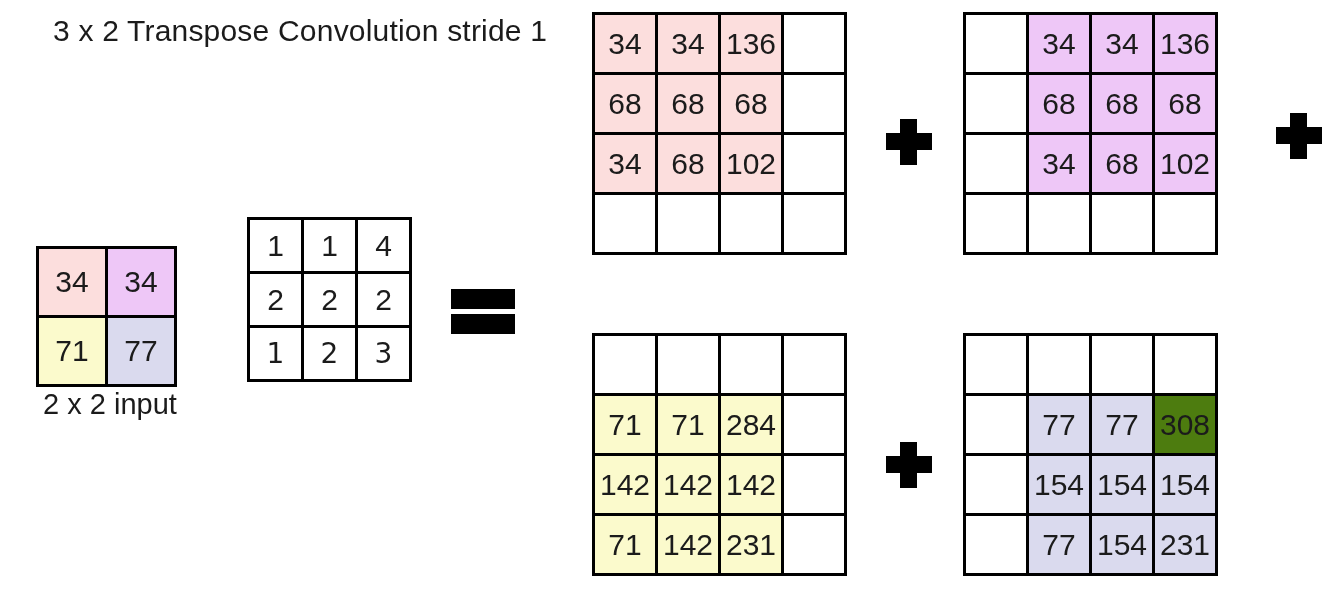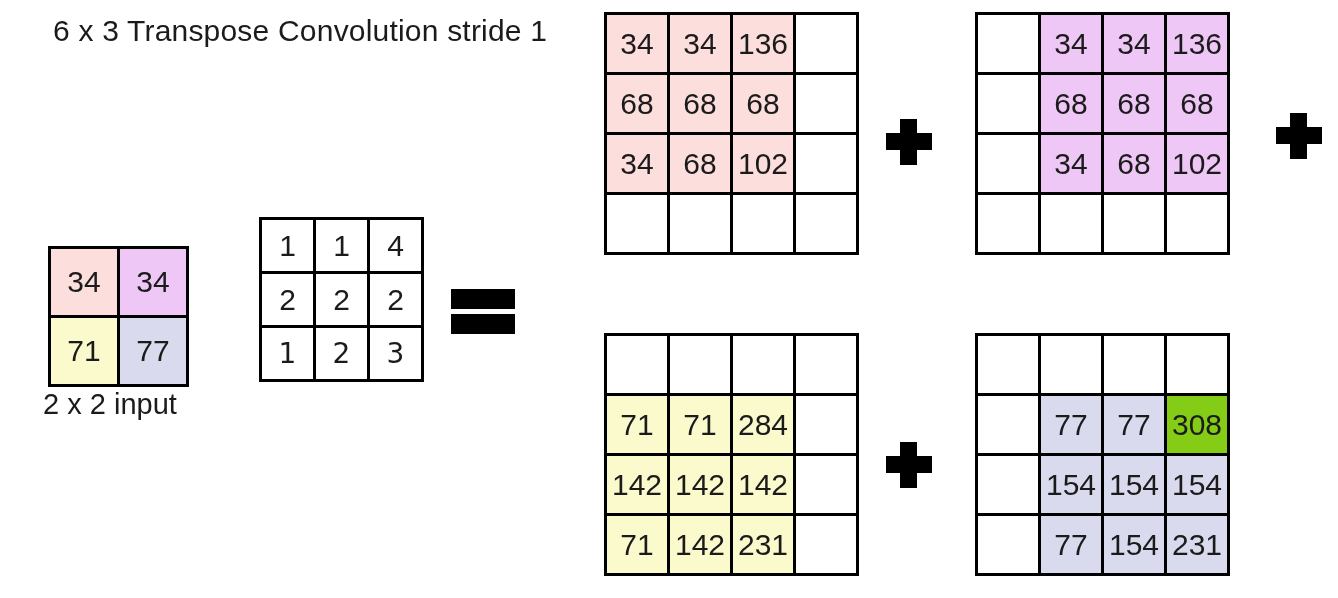"6 x 3 Transpose Convolution" div.title { text: 6 x 3 -> 3 x 2 }
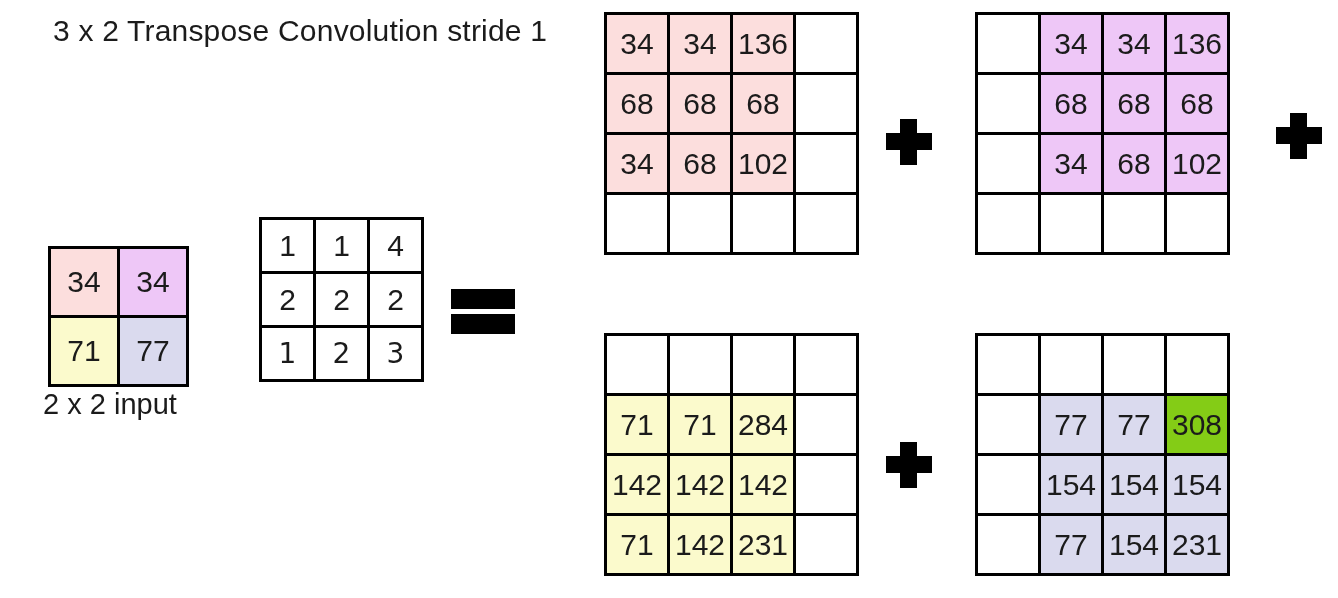"34" .grid { margin-left: 12px -> none }
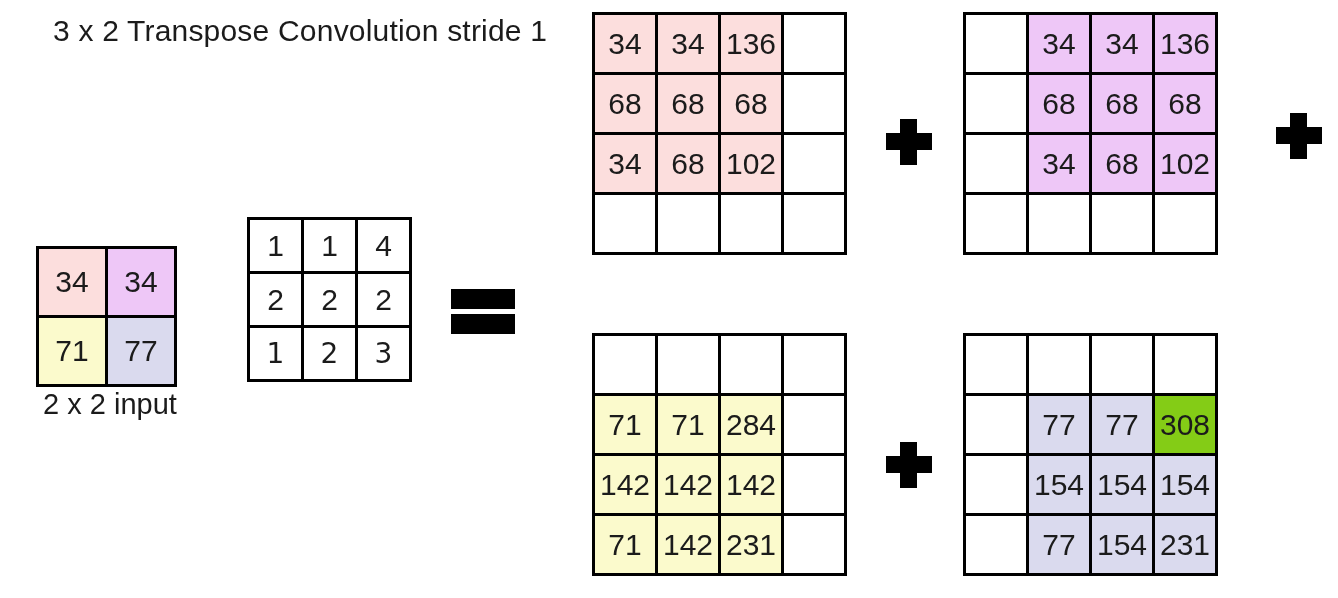"308" div.cell { background: #84cc16 -> #4d7c0f }
